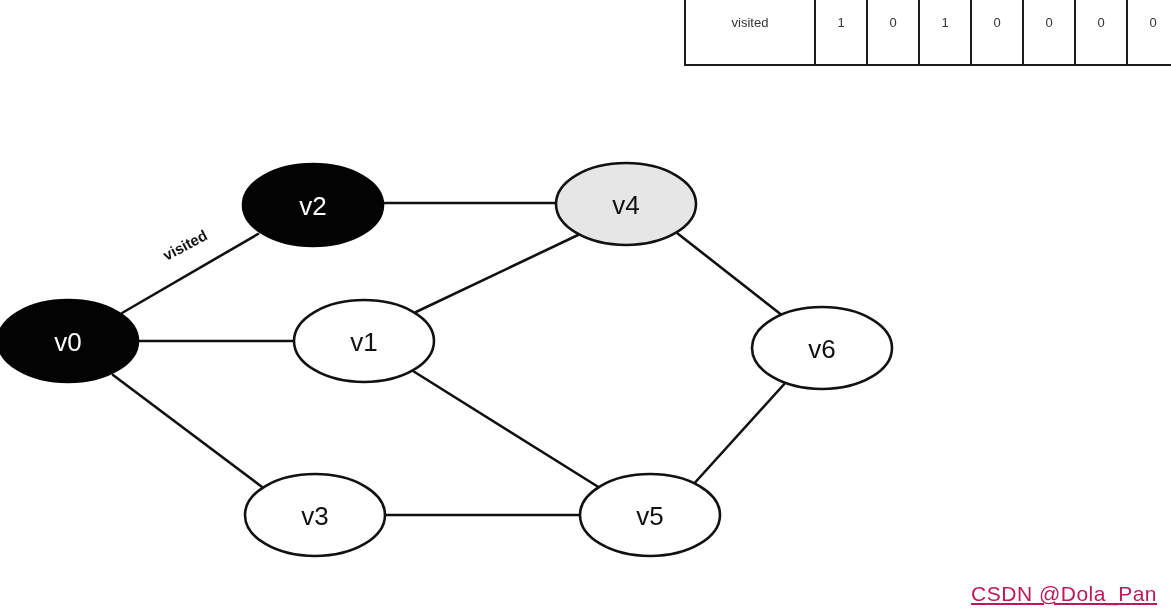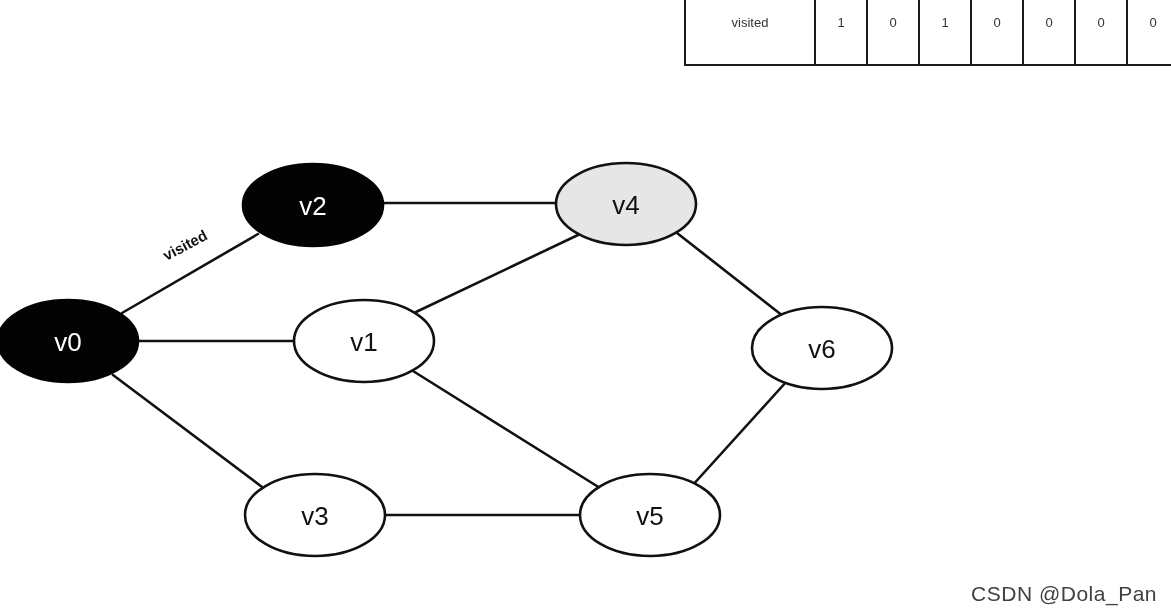"CSDN @Dola_Pan" #watermark { color: #404040 -> #be185d; text-decoration: none -> underline }
